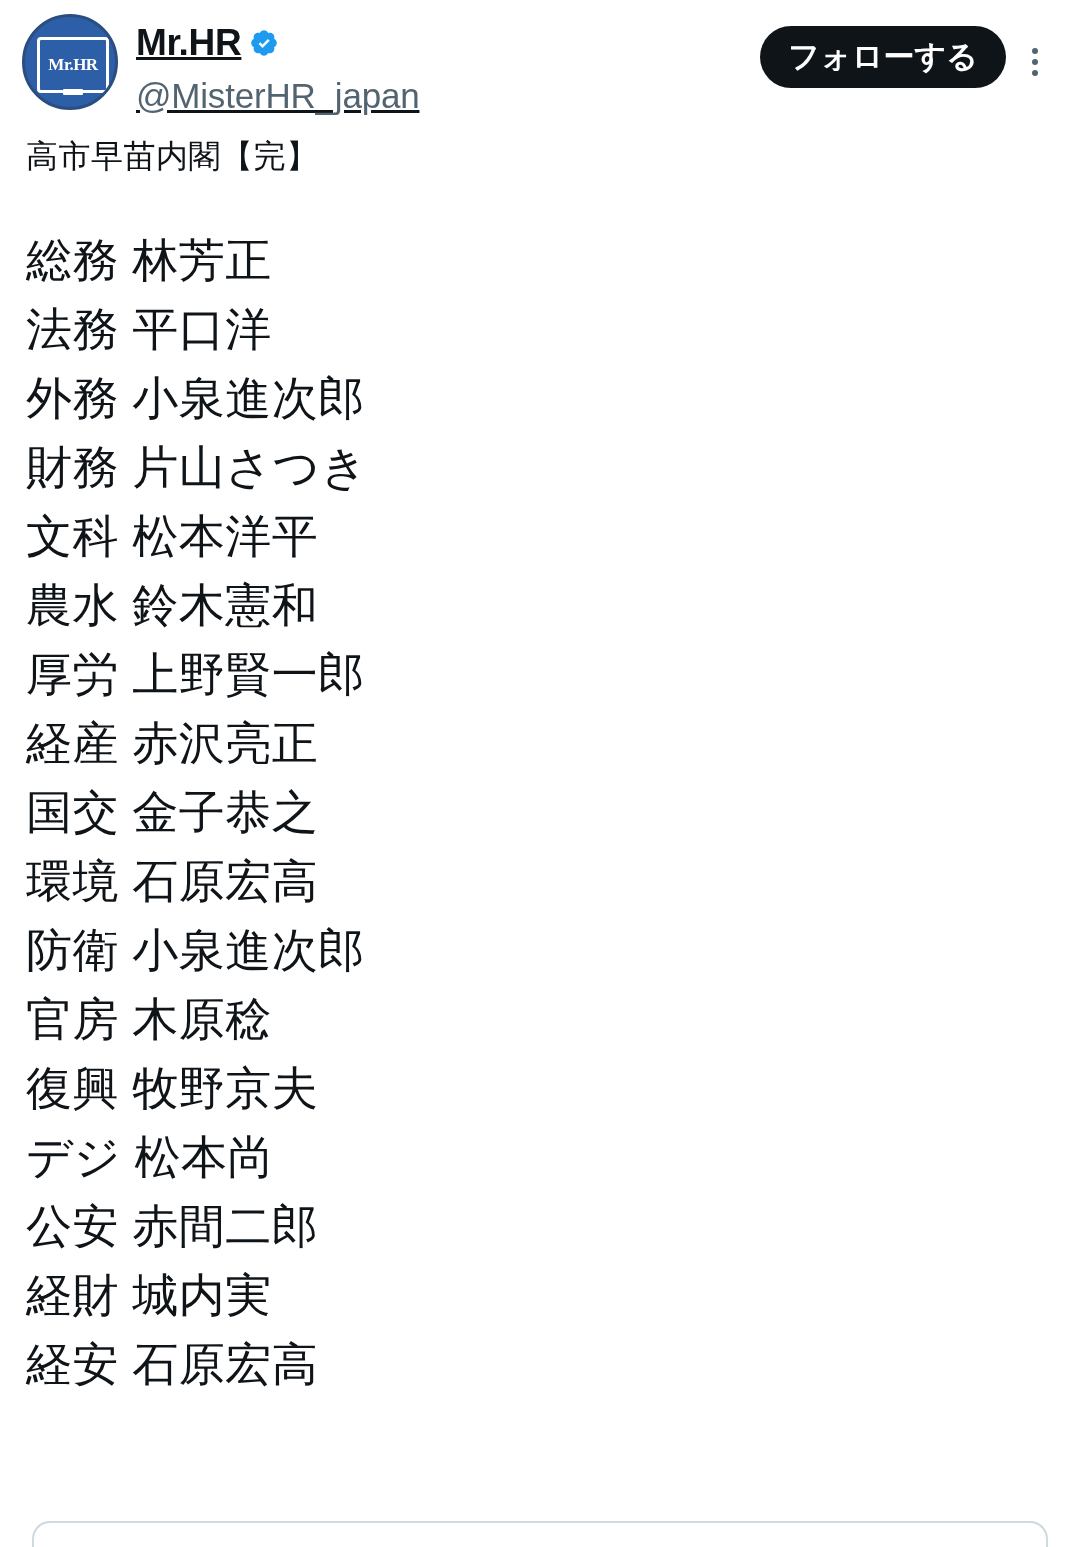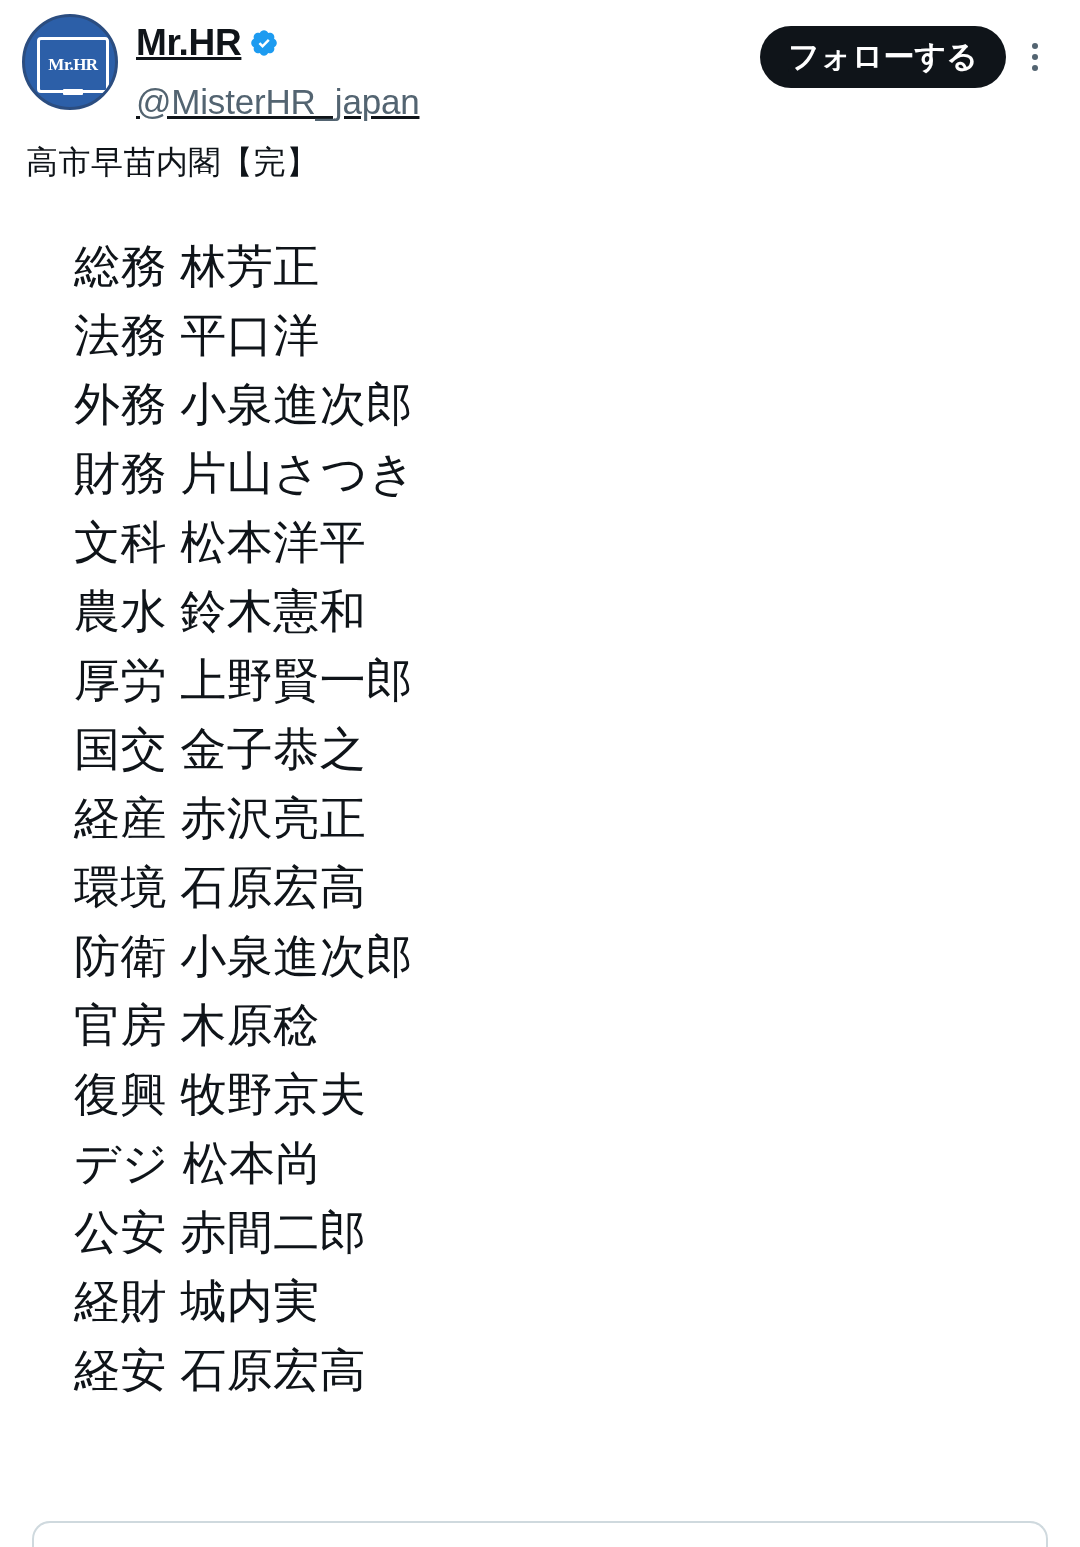"フォローする" .header-actions { align-items: center -> flex-end }
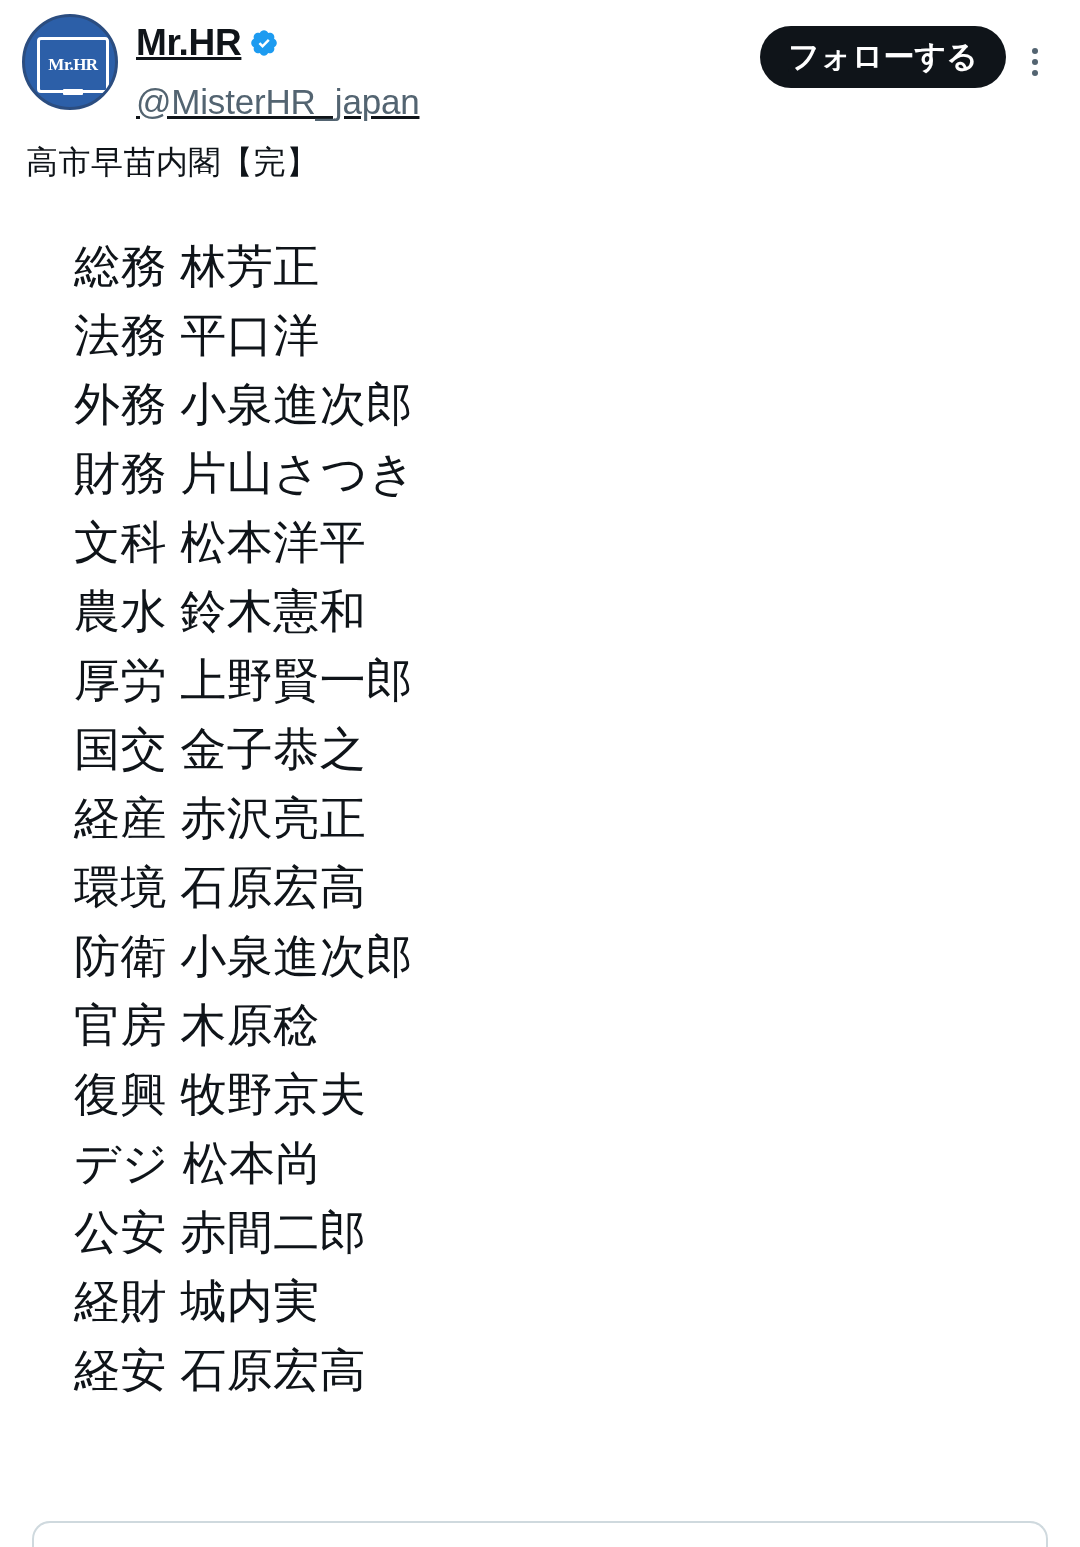"@MisterHR_japan" .handle { margin-top: 14px -> 8px }
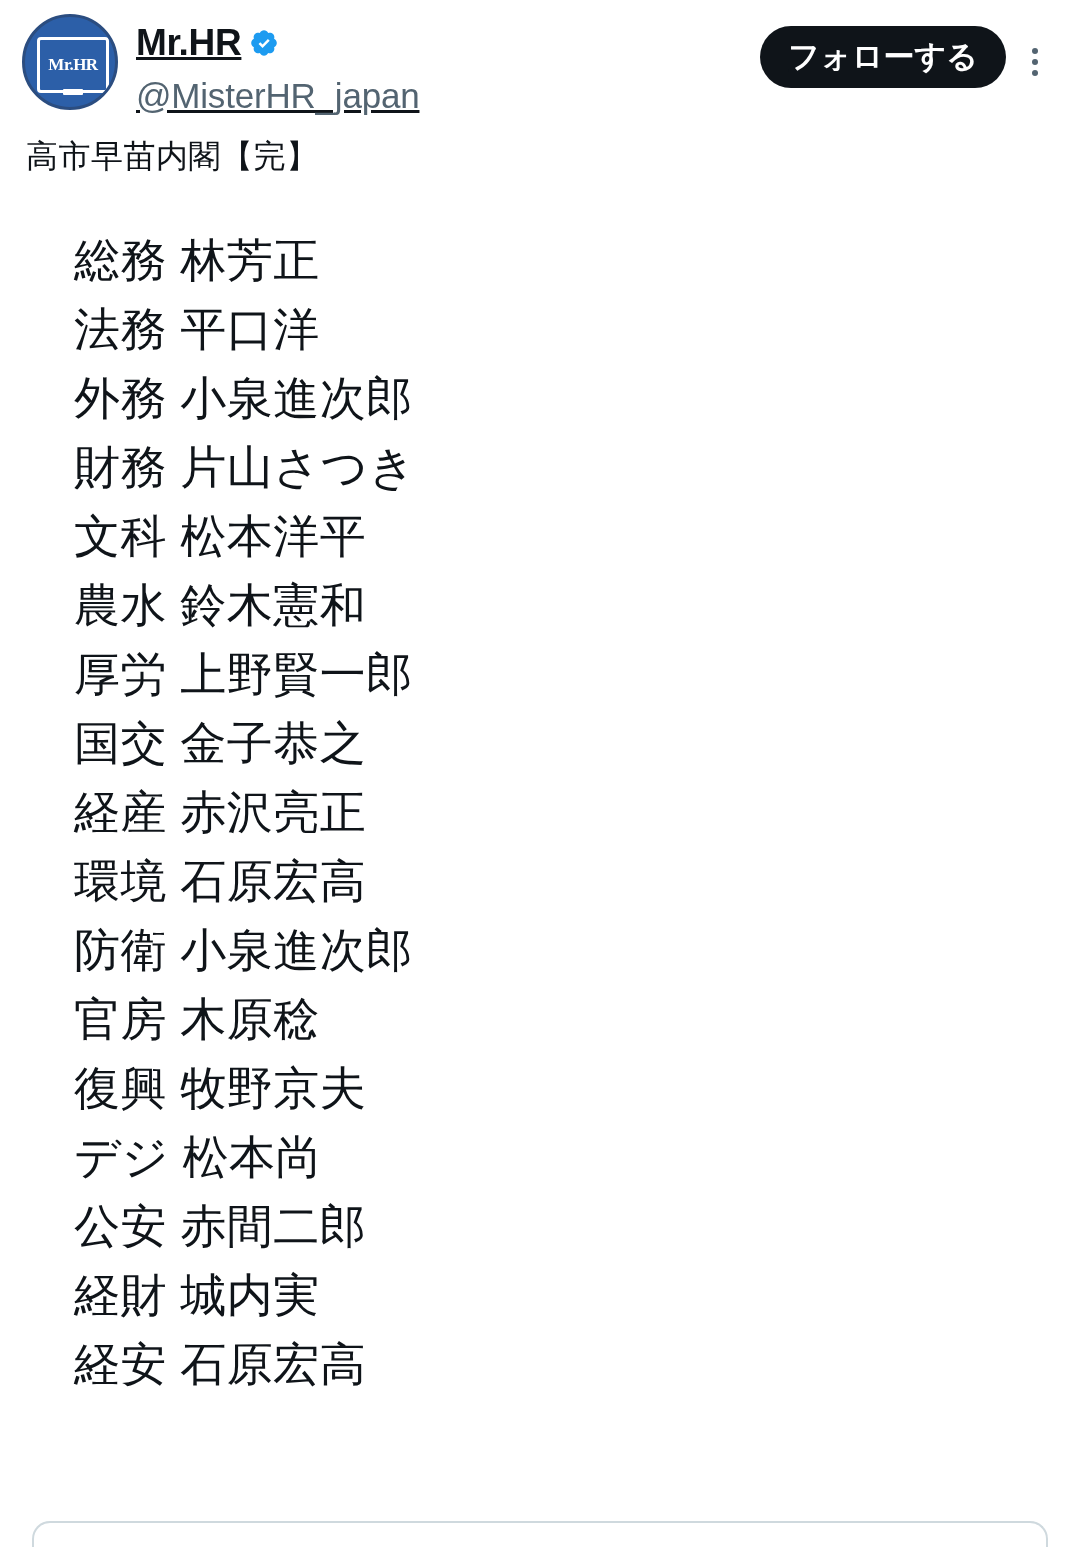"総務 林芳正" .roster { margin-left: 48px -> none }
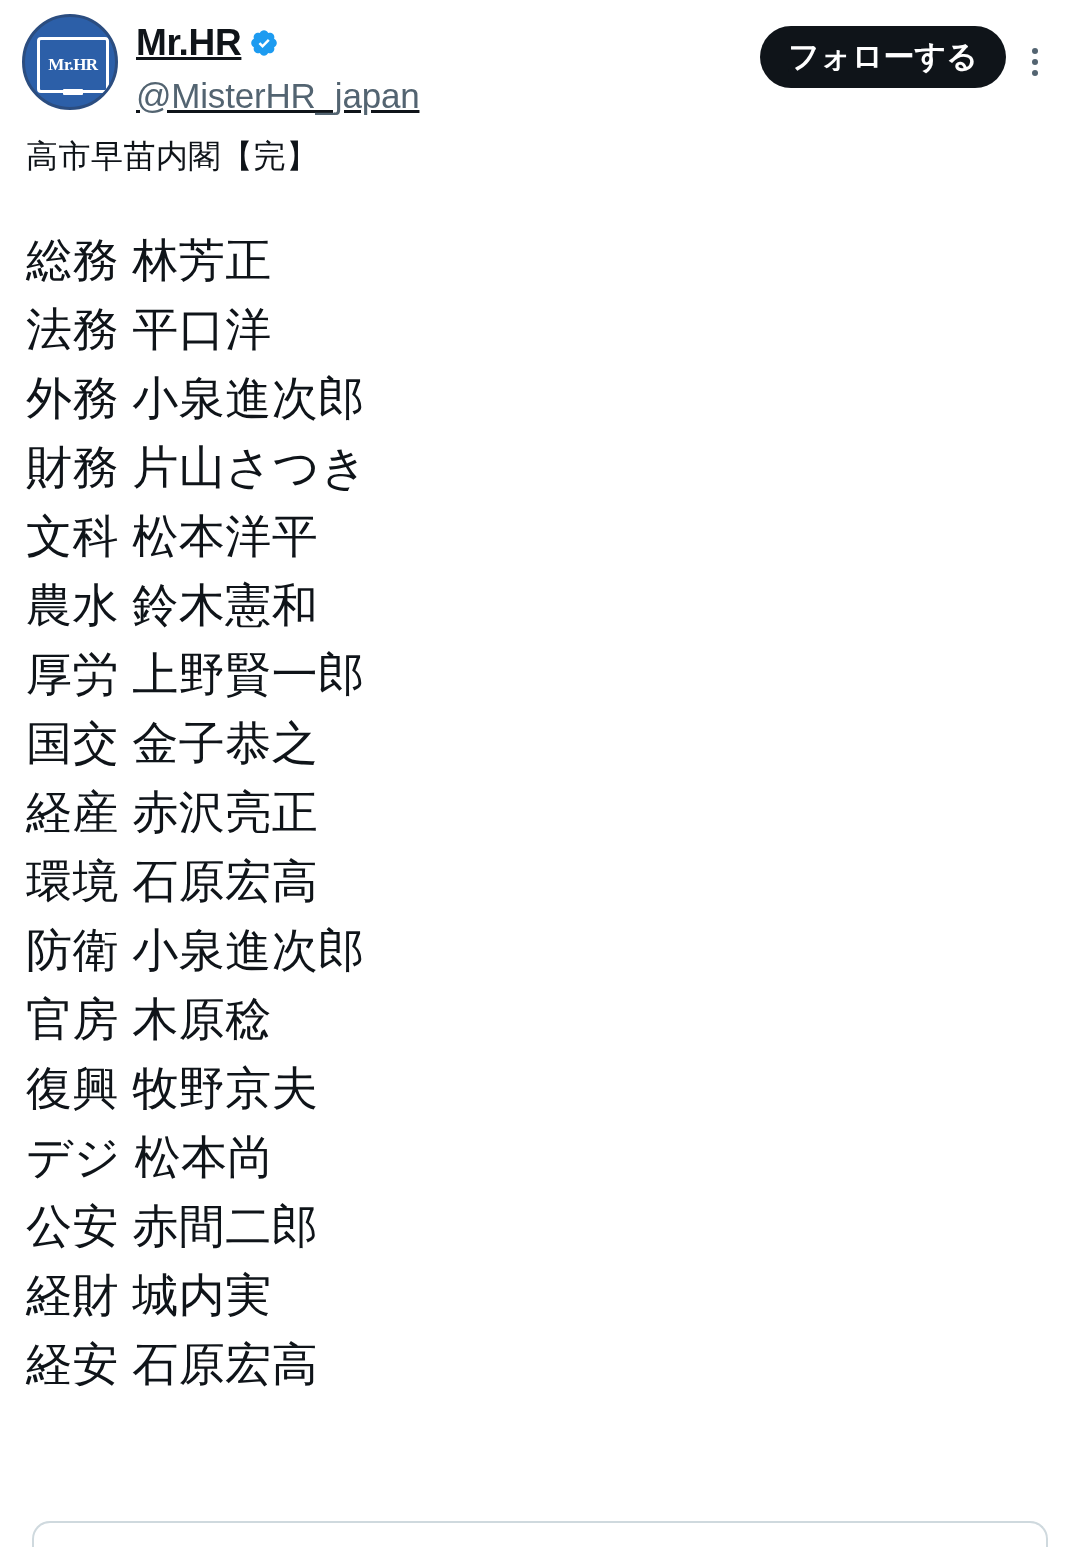"国交 金子恭之" div.roster-line { order: before "経産 赤沢亮正" -> after "経産 赤沢亮正" }
